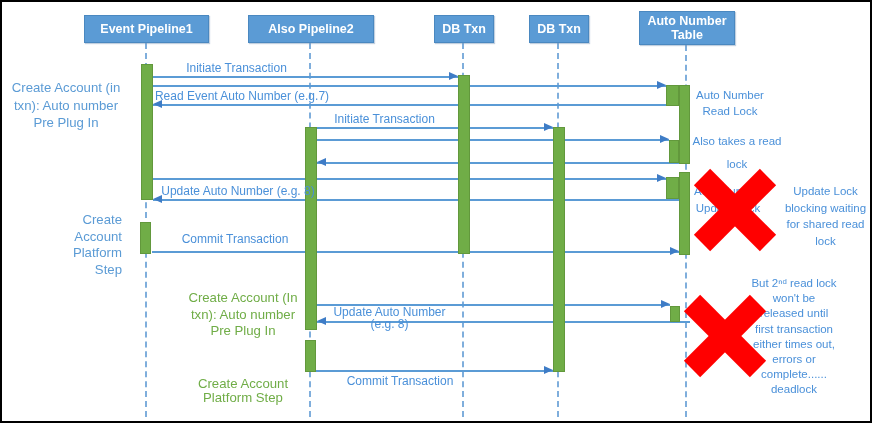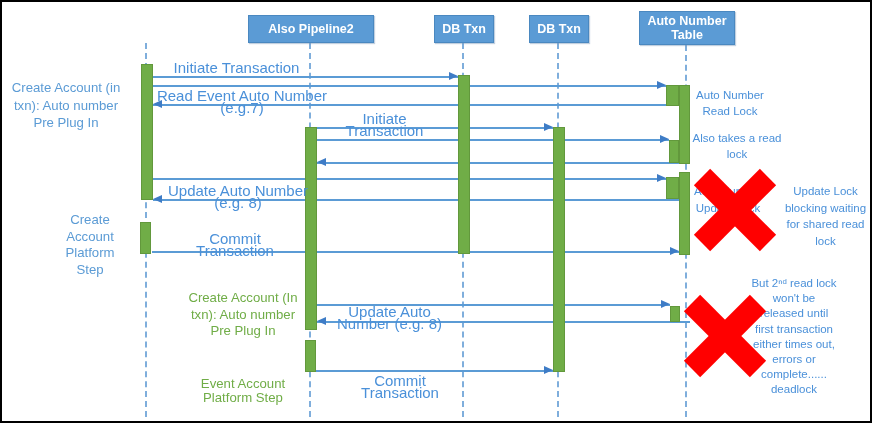"Event Pipeline1" div.participant { html: none -> <div>Event Pipeline1</div> }
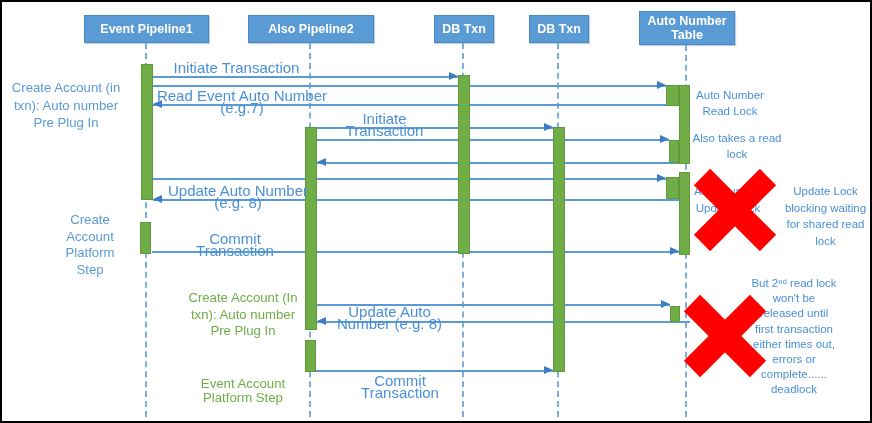"Initiate Transaction" .mlabel { font-size: 15px -> 12px }
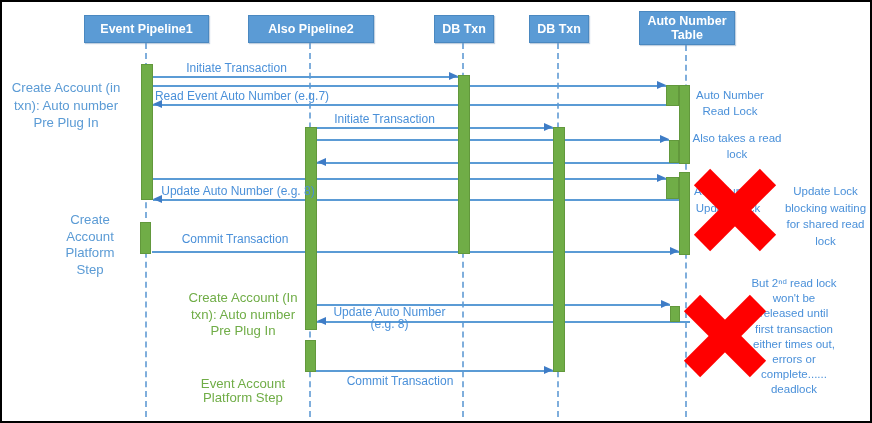"Also takes a read" div.annot { line-height: 16px -> 23px }
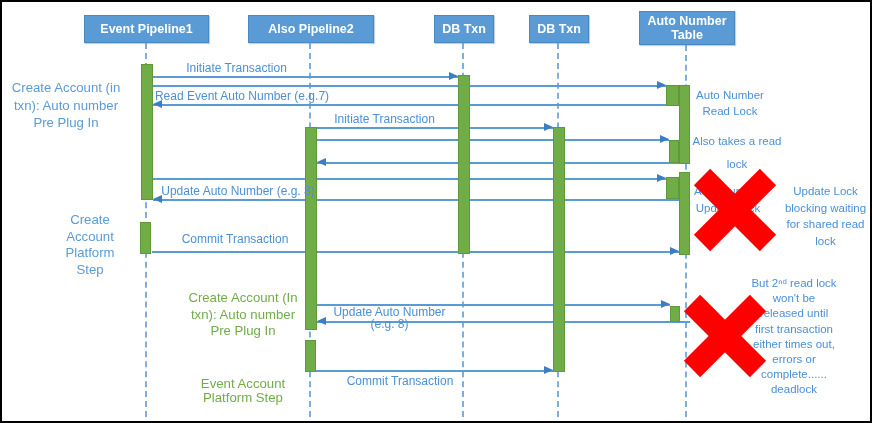"Create" div.steplabel { left: 48px -> 40px; text-align: none -> right }
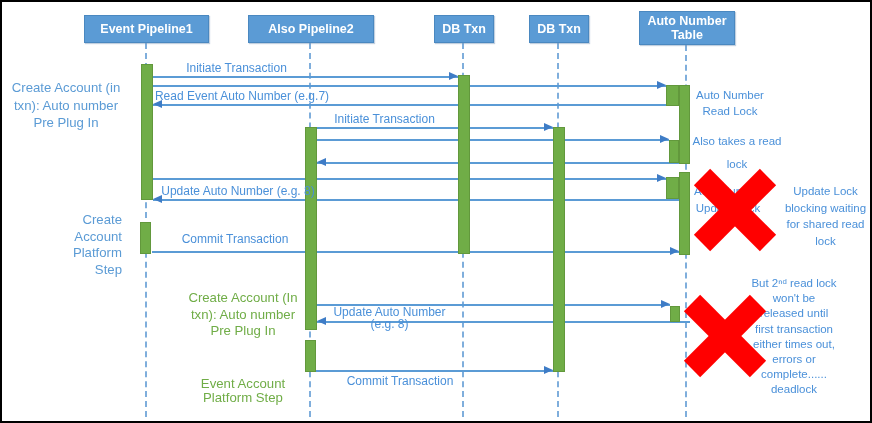"Event Account" div.steplabel { text: Event -> Create }
